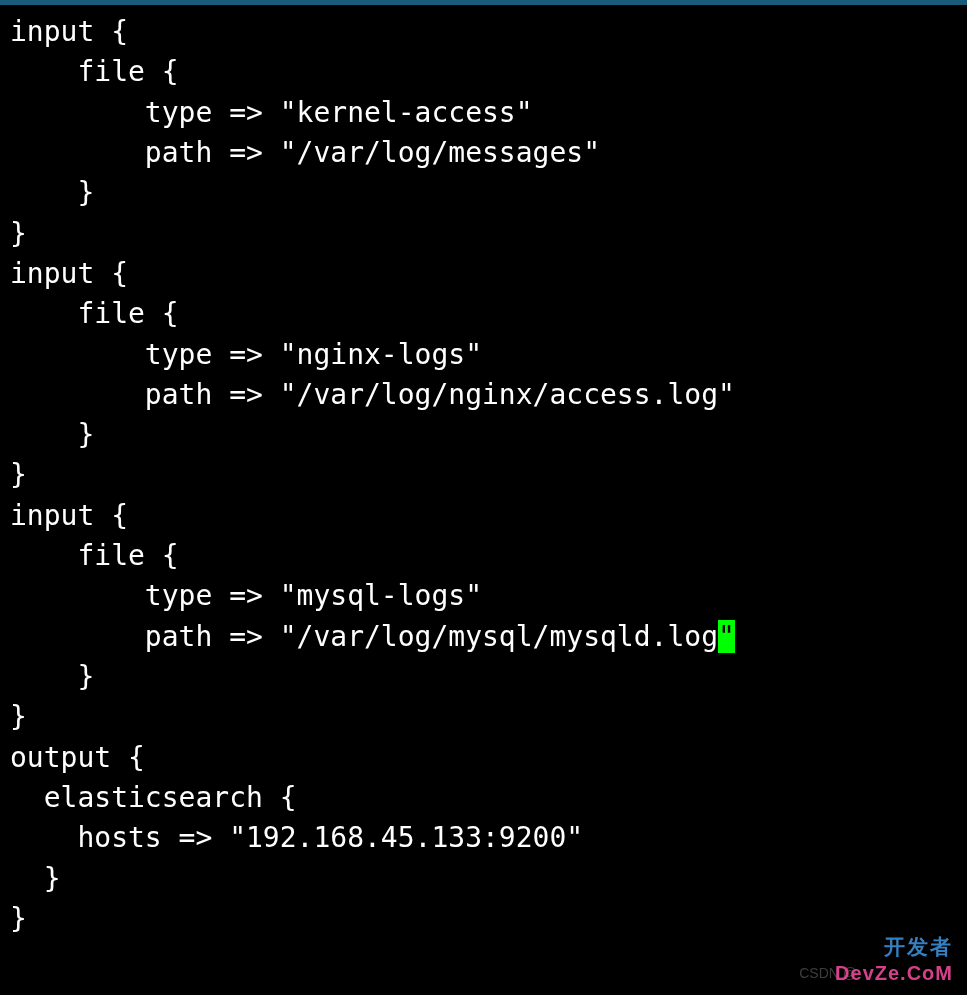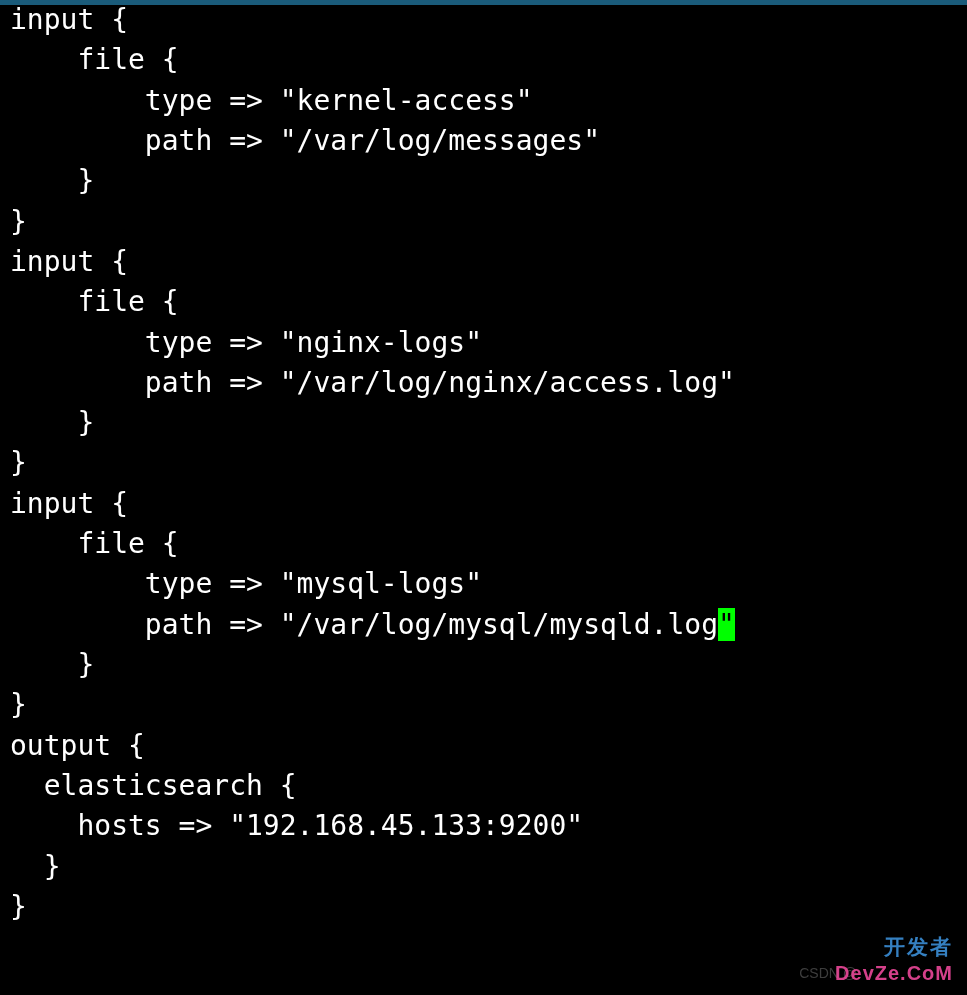"input {" pre { padding: 0 10px 10px 10px -> 12px 10px 10px 10px }
